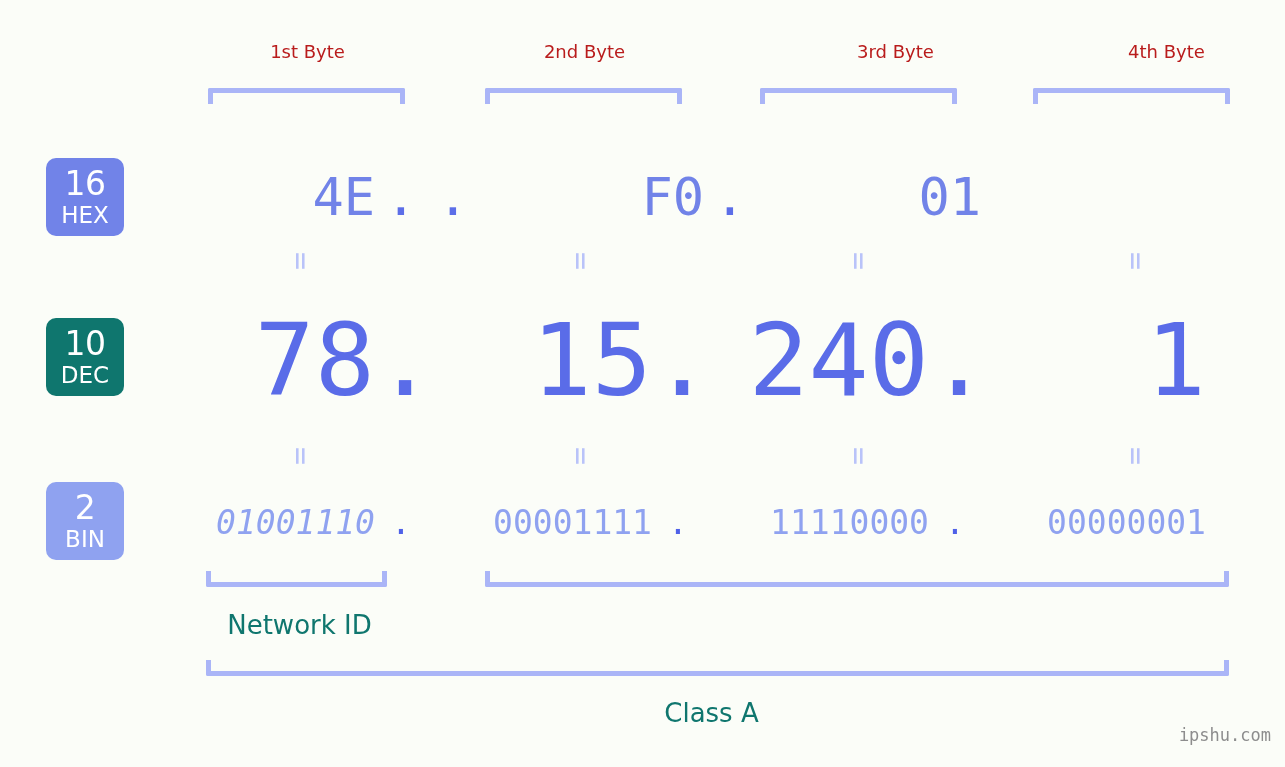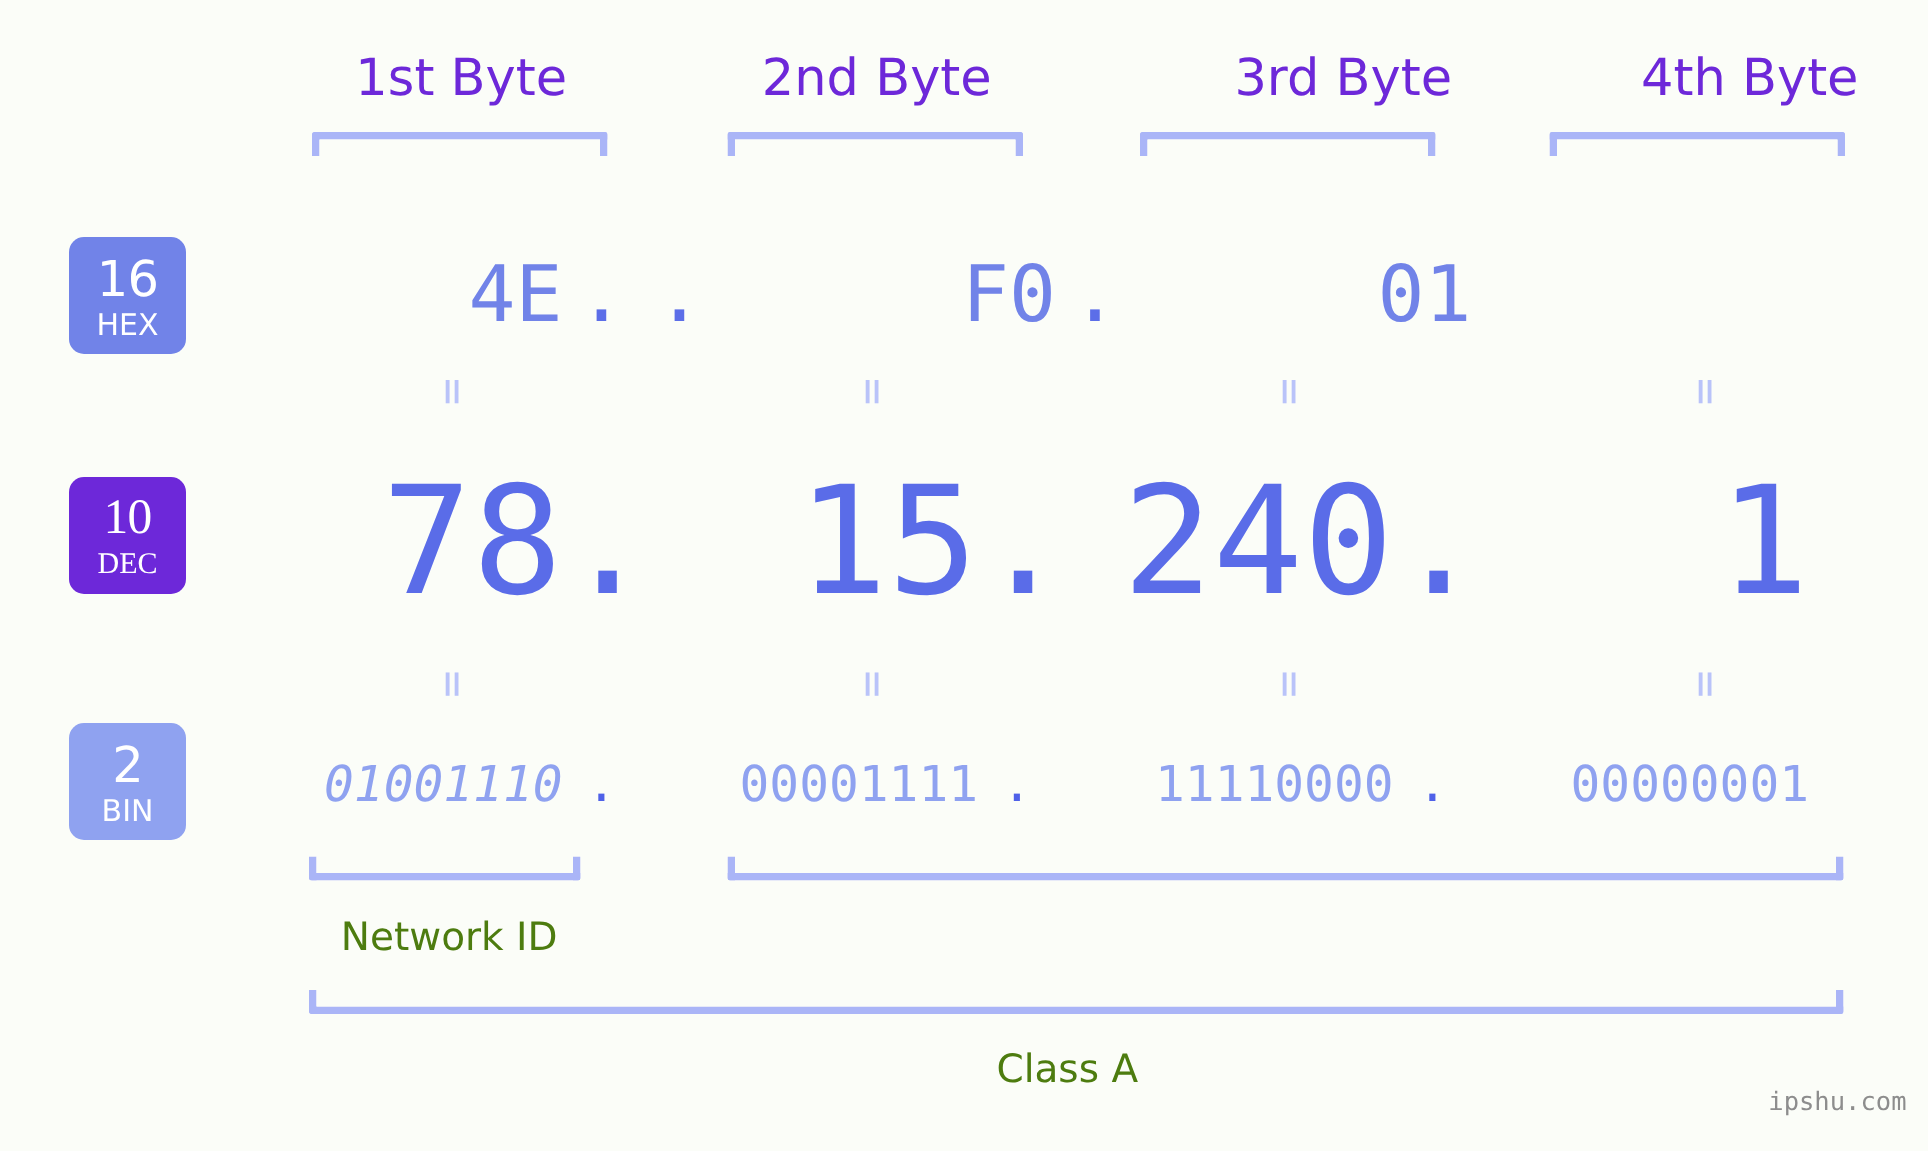"1st Byte" .byte-head { color: #6d28d9 -> #b91c1c; font-size: 34px -> 18px }
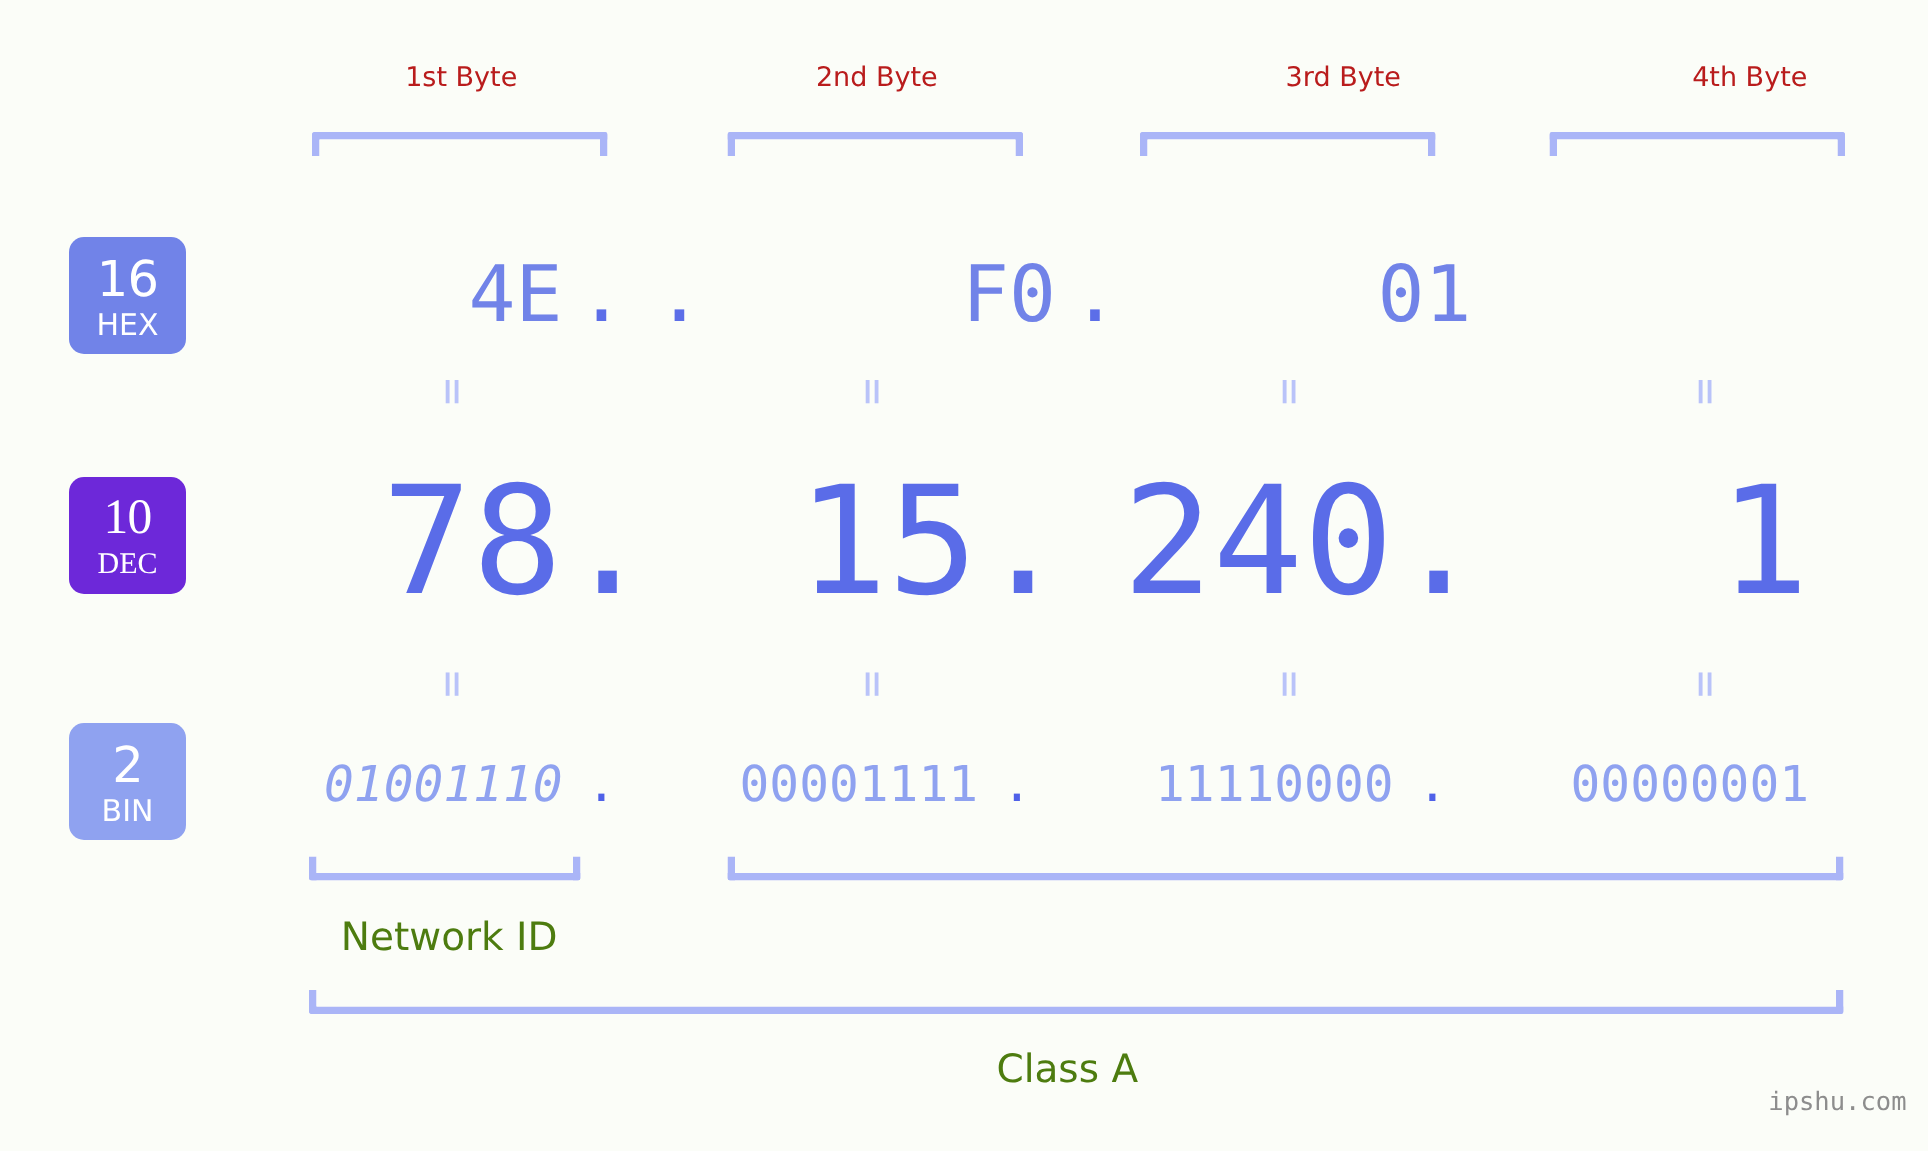"HEX" .badge .abbr { font-size: 20px -> 23px }
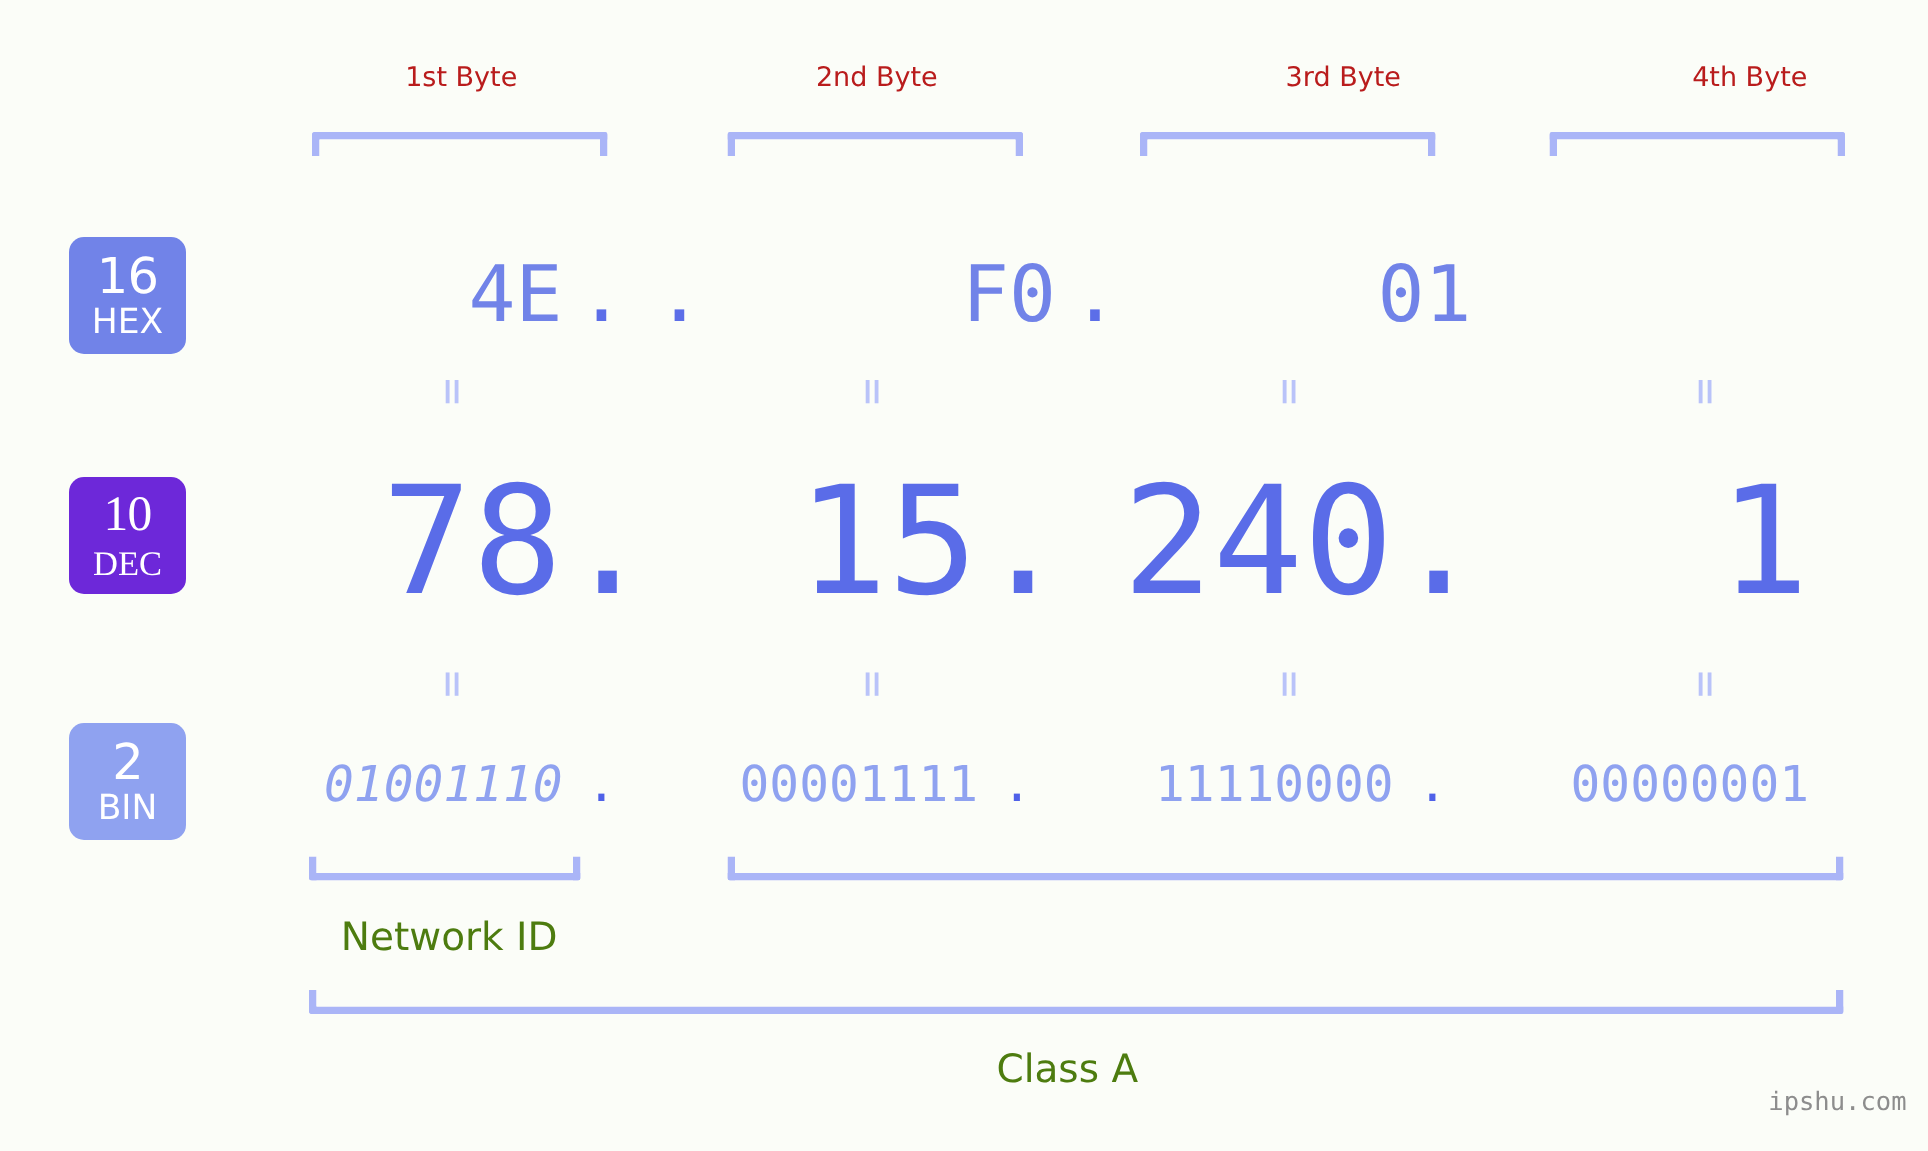"10" #badge-dec { background: #6d28d9 -> #0f766e; font-family: Liberation Serif, serif -> none }
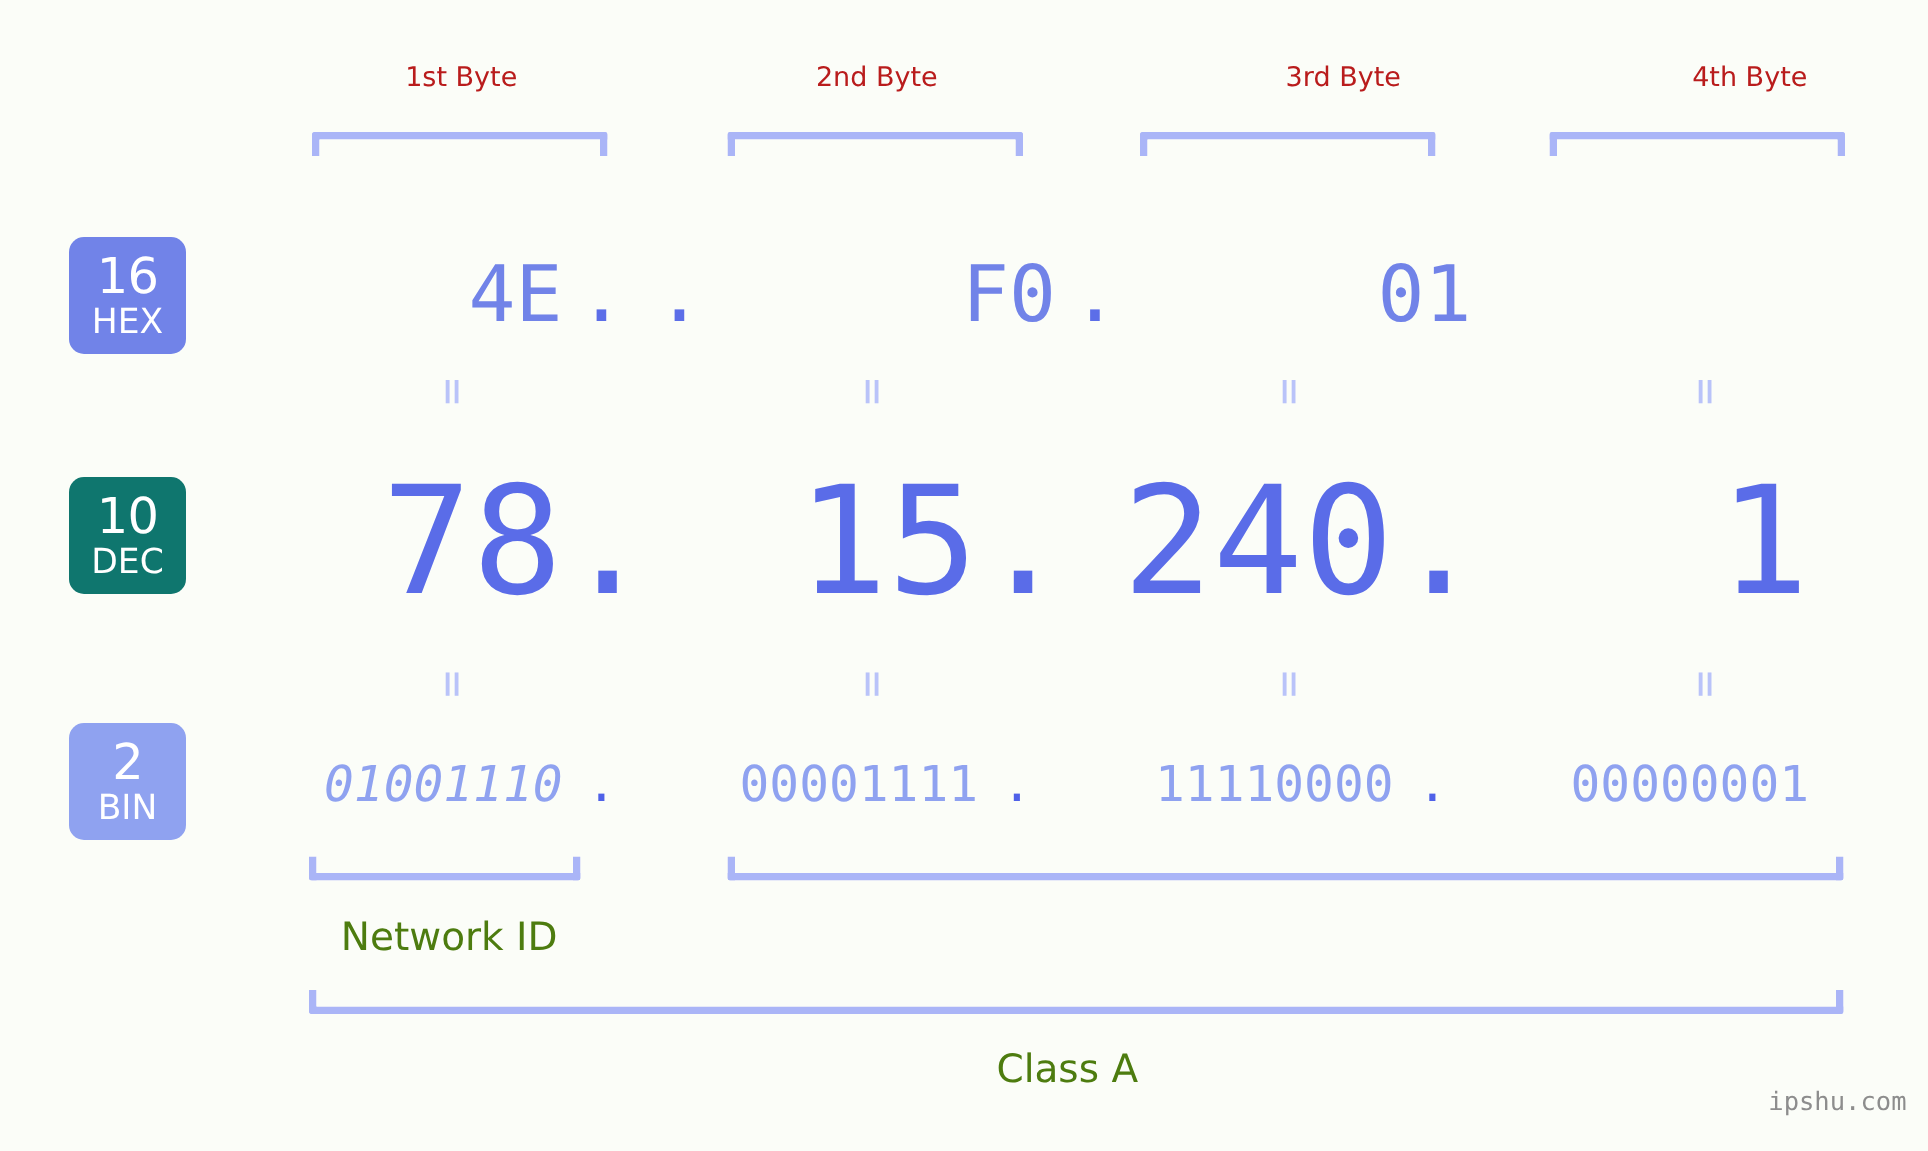"Network ID" .foot-label { color: #4d7c0f -> #0f766e }
